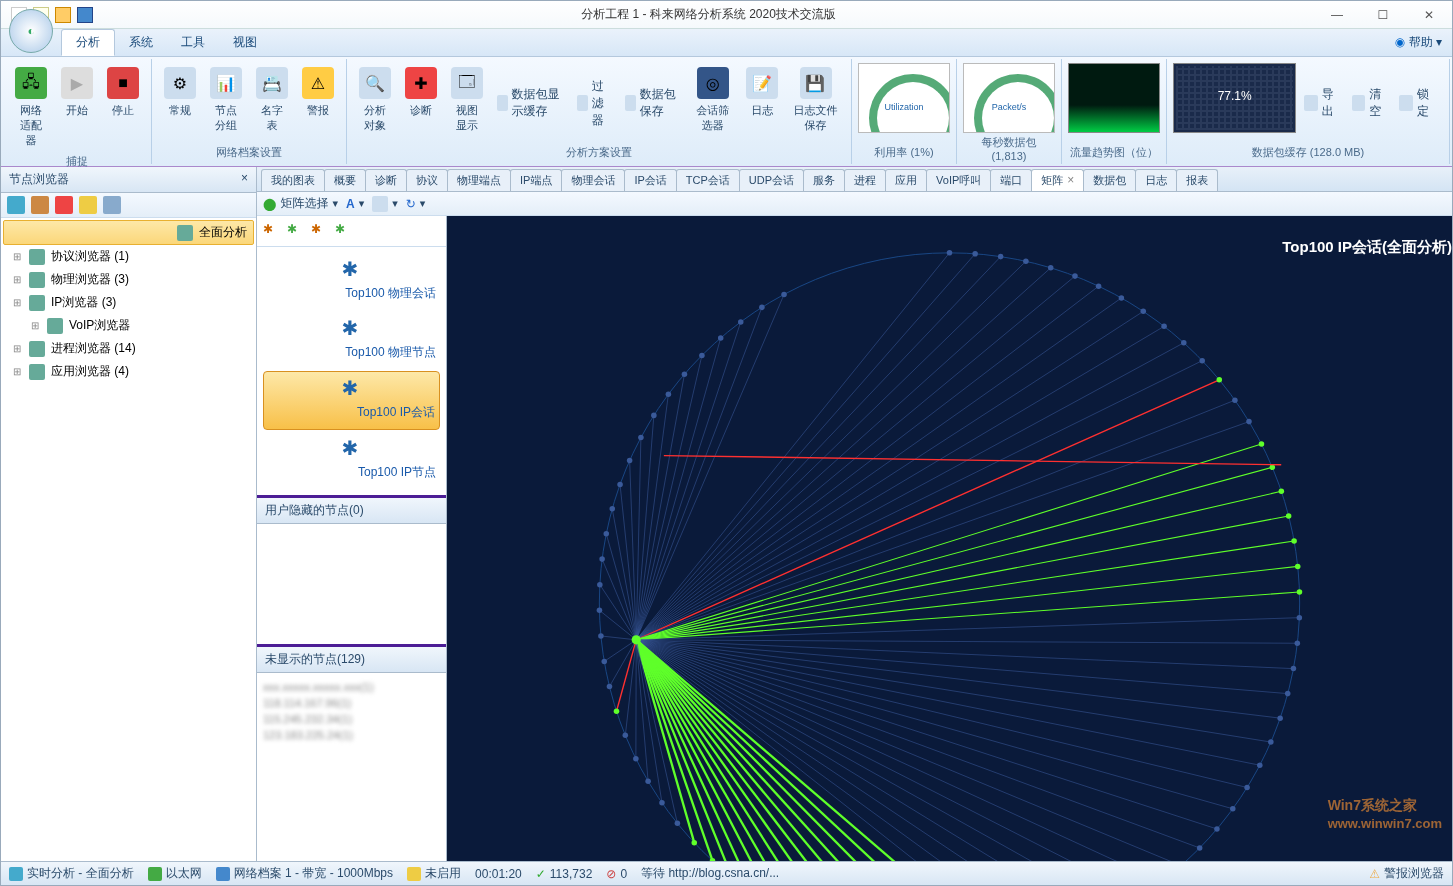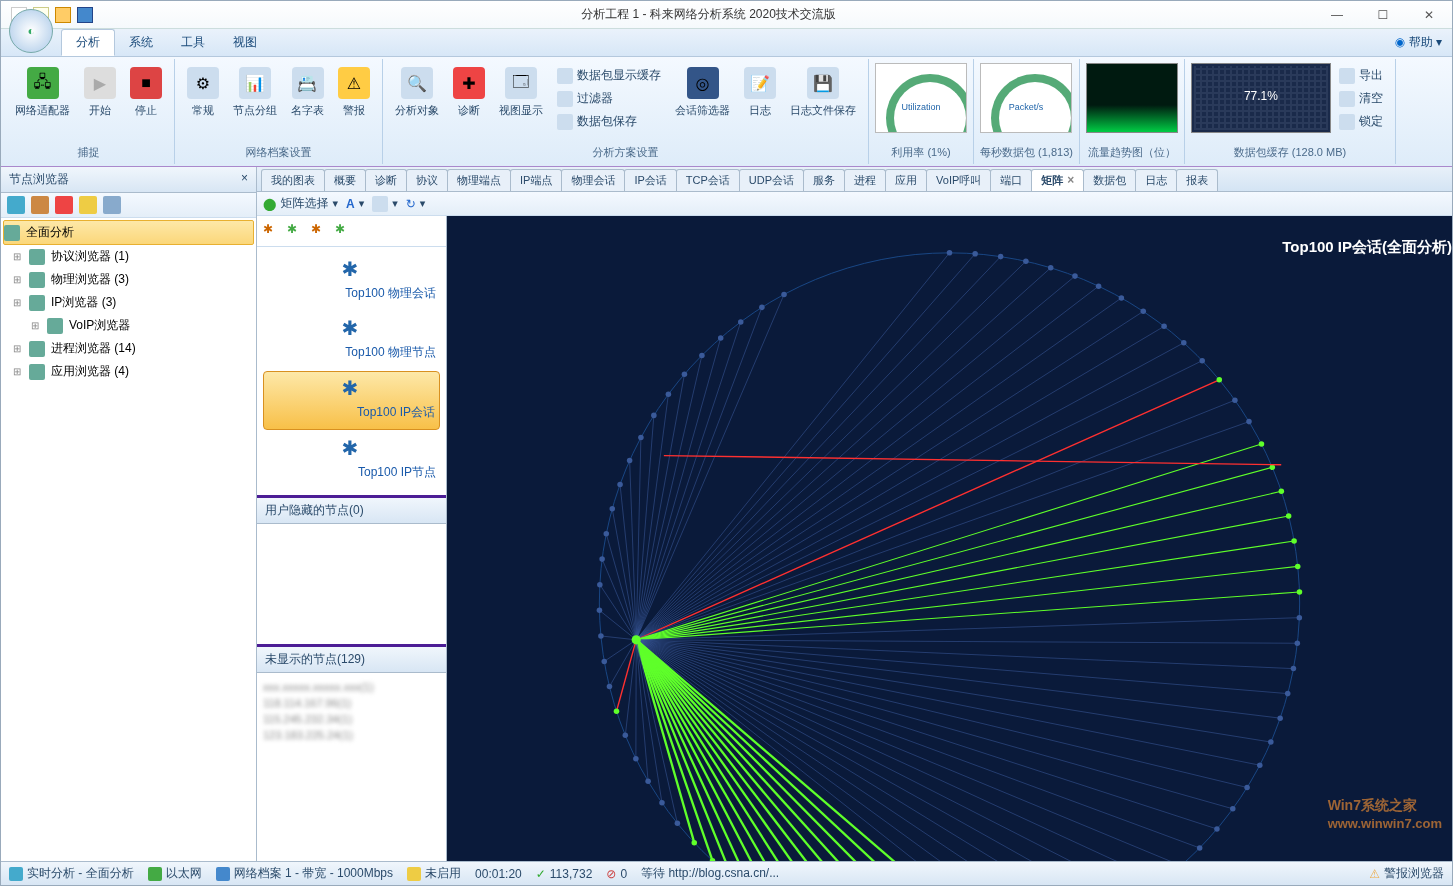"数据包显示缓存" .rsmall { flex-direction: column -> row }
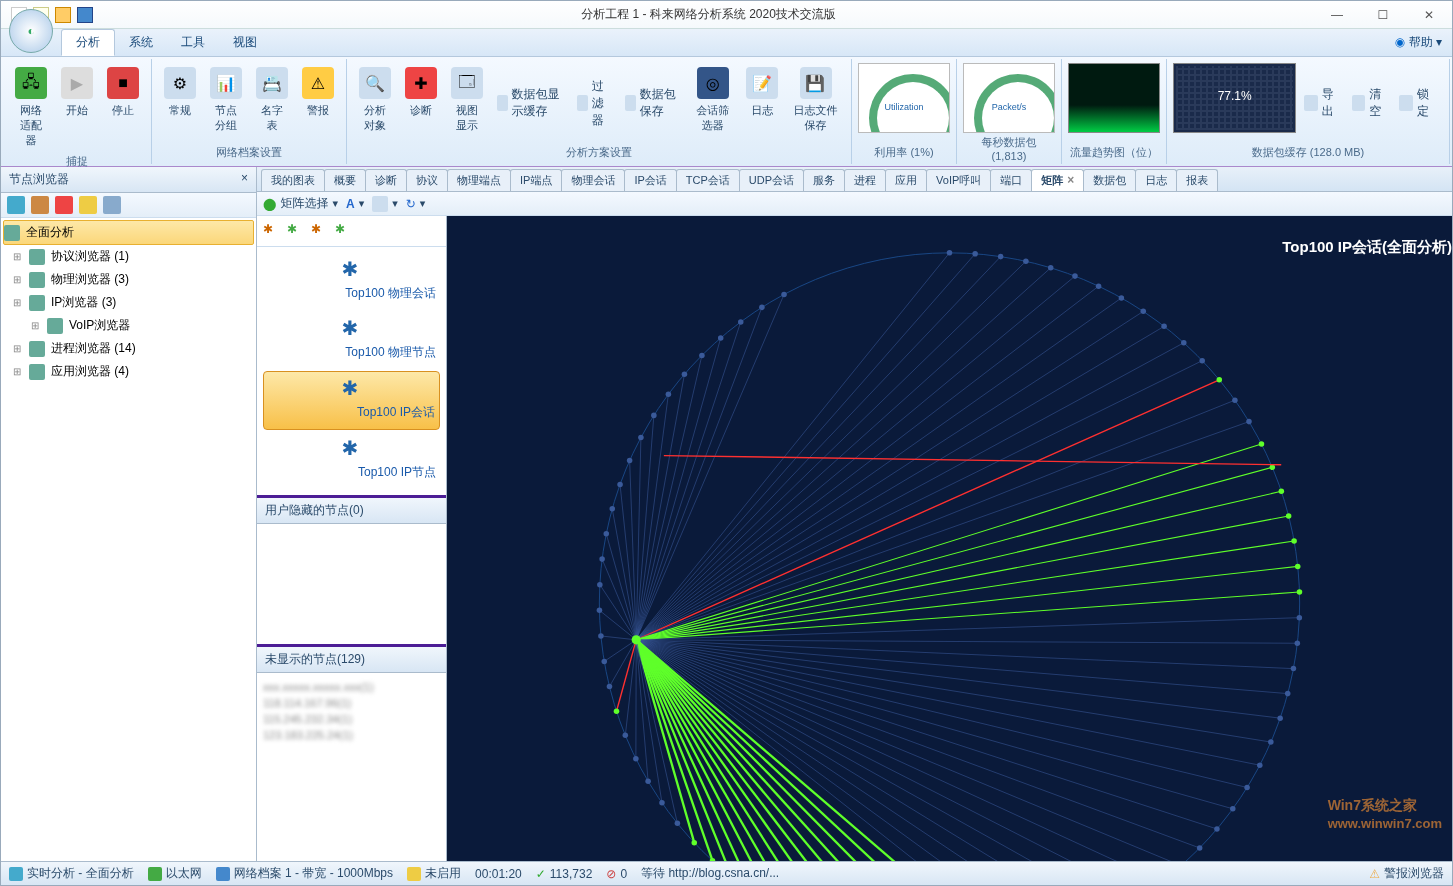"矩阵 ×" .tabs .t.active { font-weight: bold -> normal }
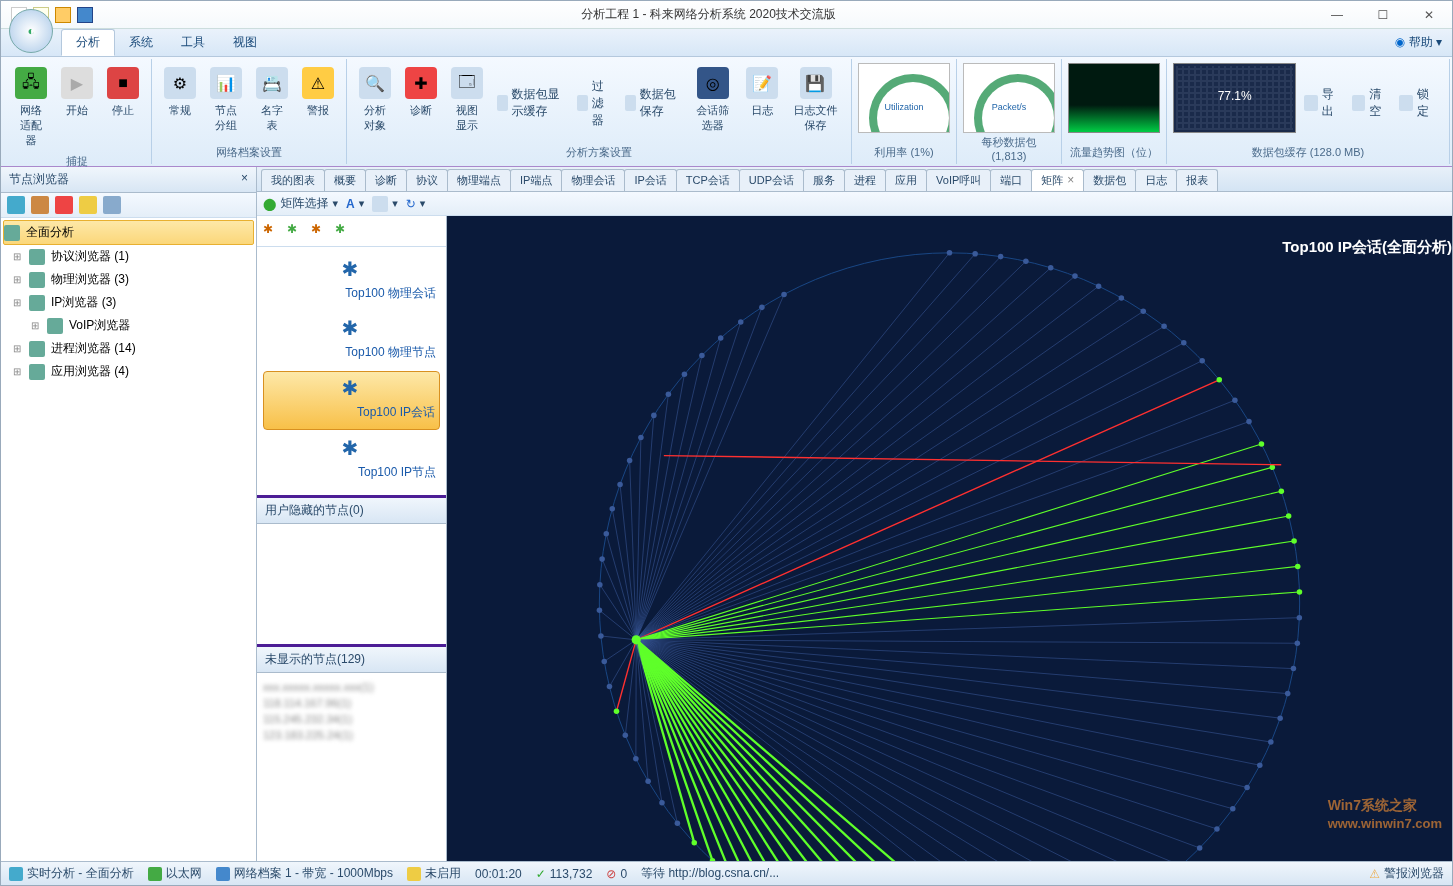"全面分析" div.node { justify-content: none -> flex-end; padding-left: 0 -> 8px }
